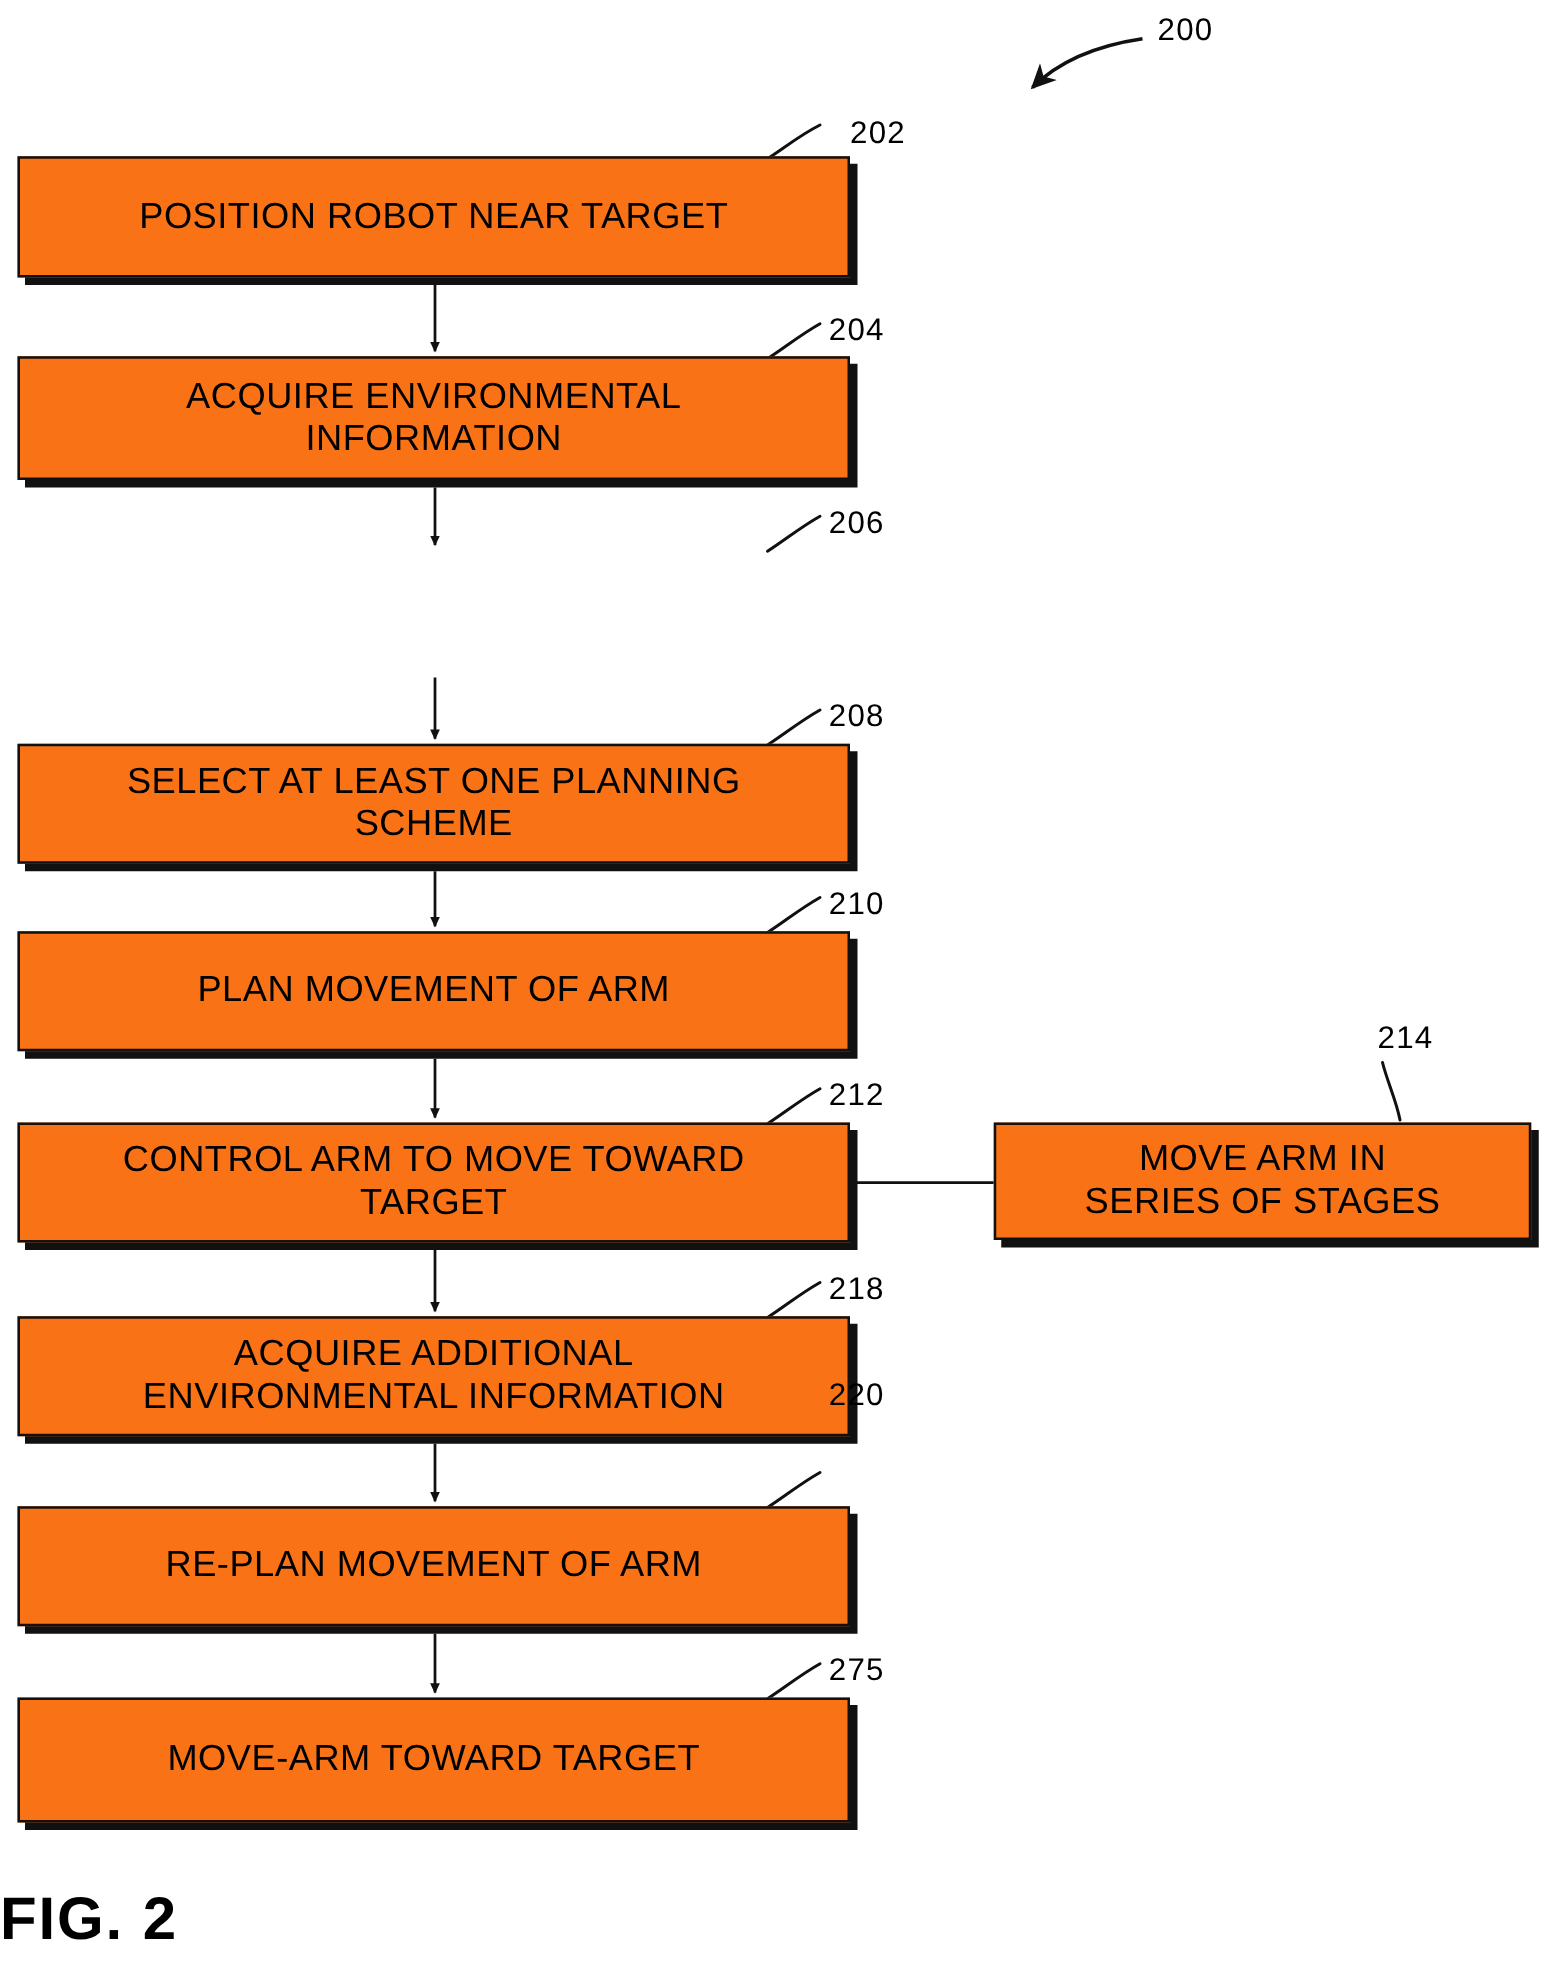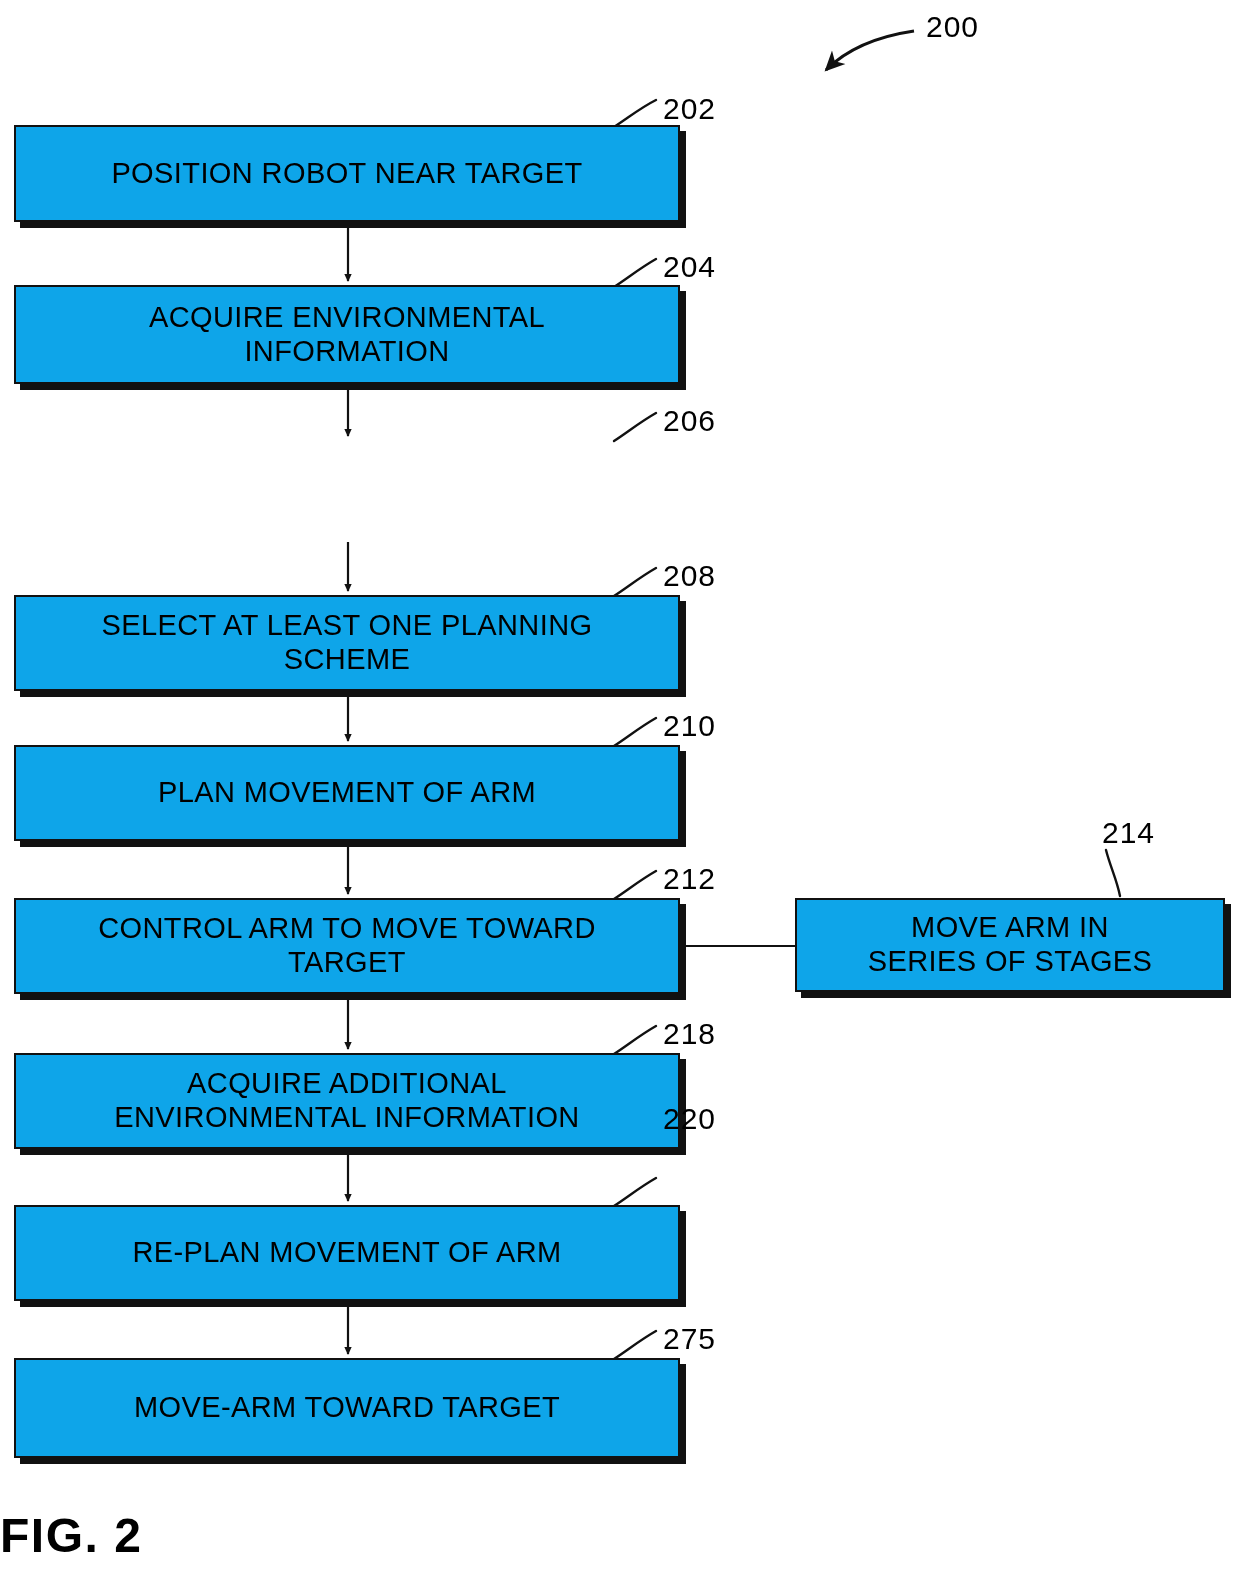"200" .refnum { font-size: 30px -> 25px }
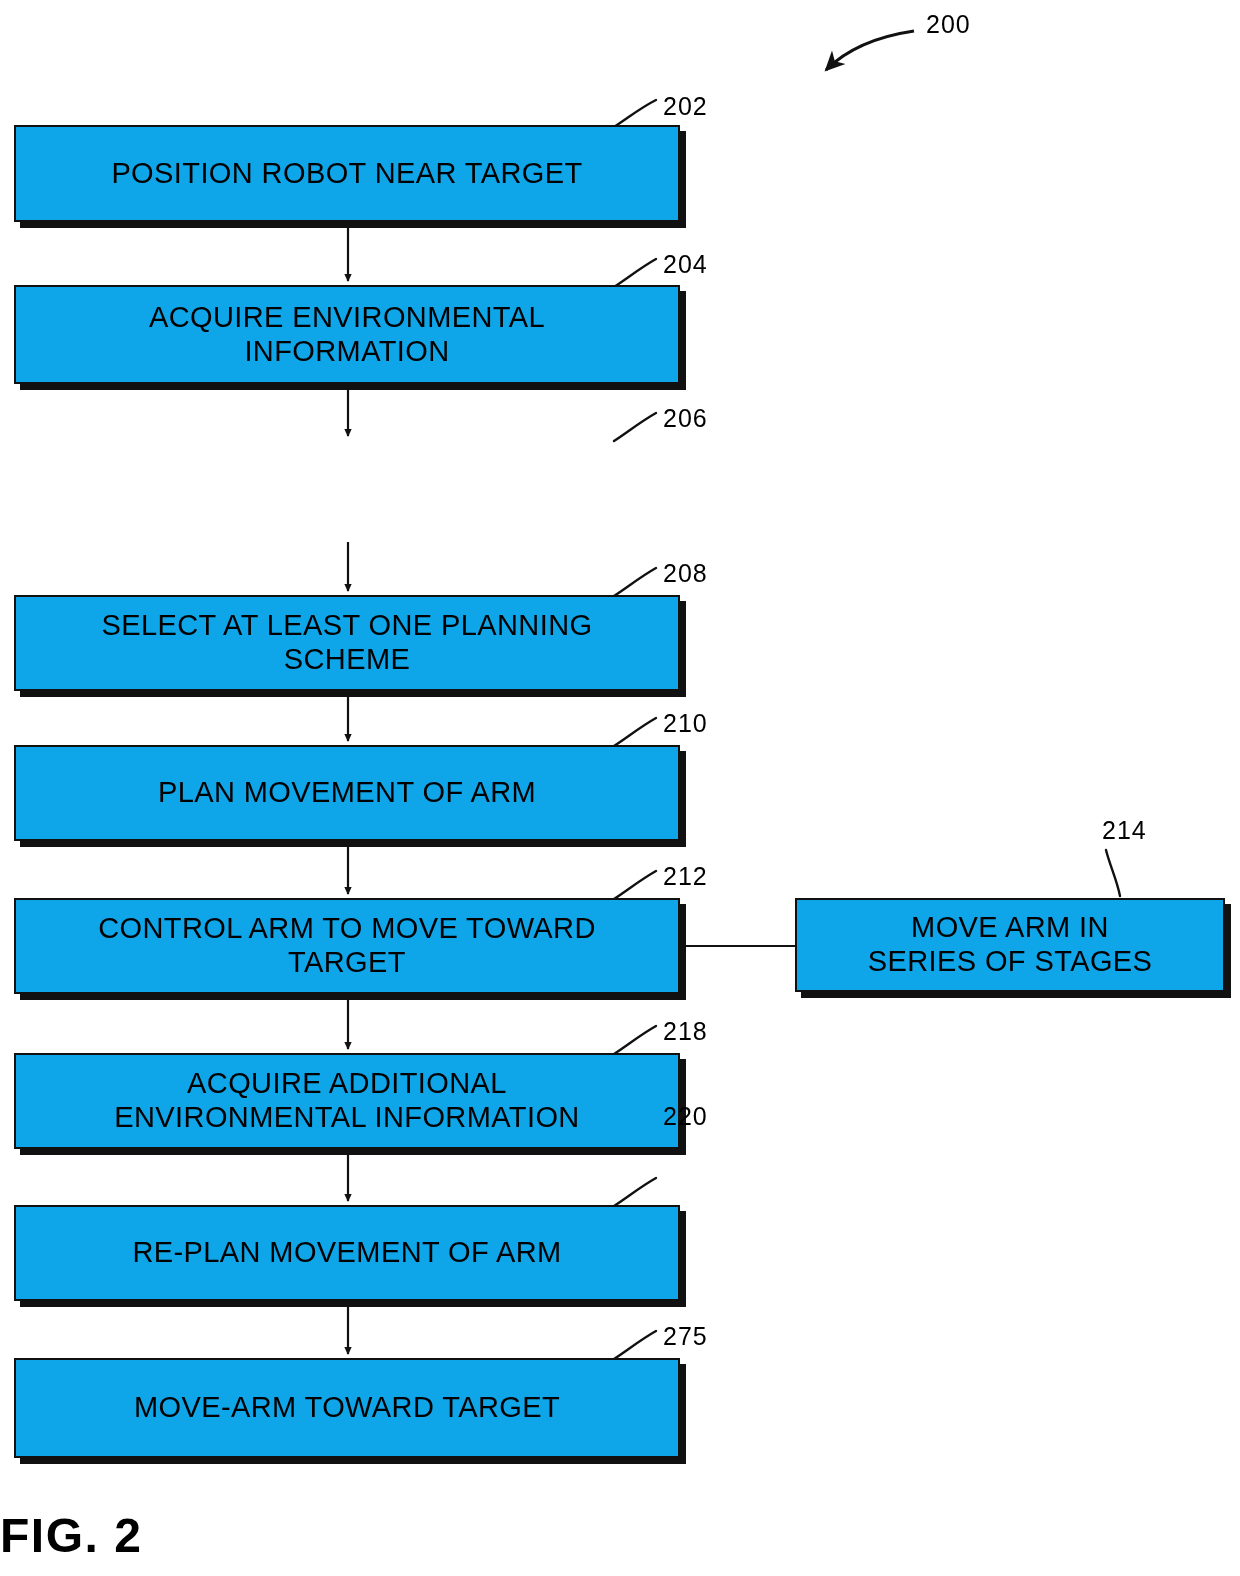"202" div.refnum { left: 663px -> 680px }
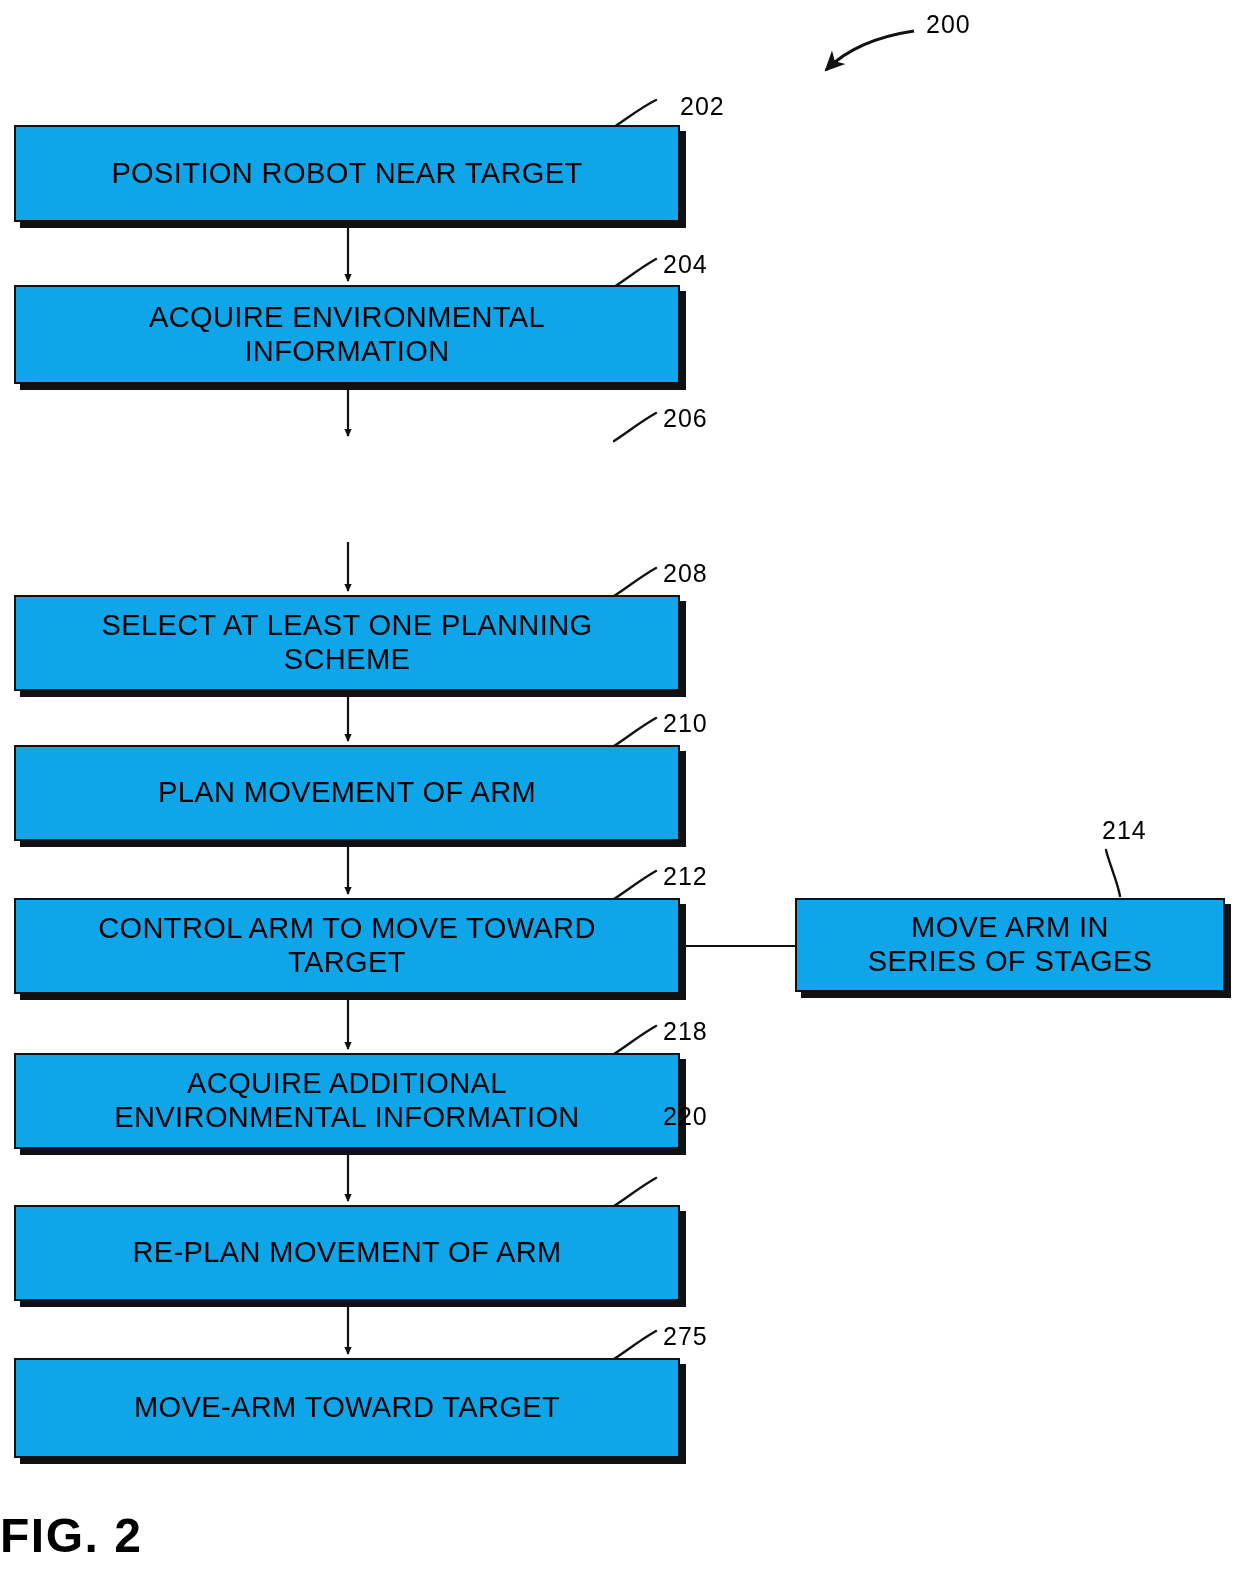"POSITION ROBOT NEAR TARGET" .pbox { background: #0ea5e9 -> #f97316 }
